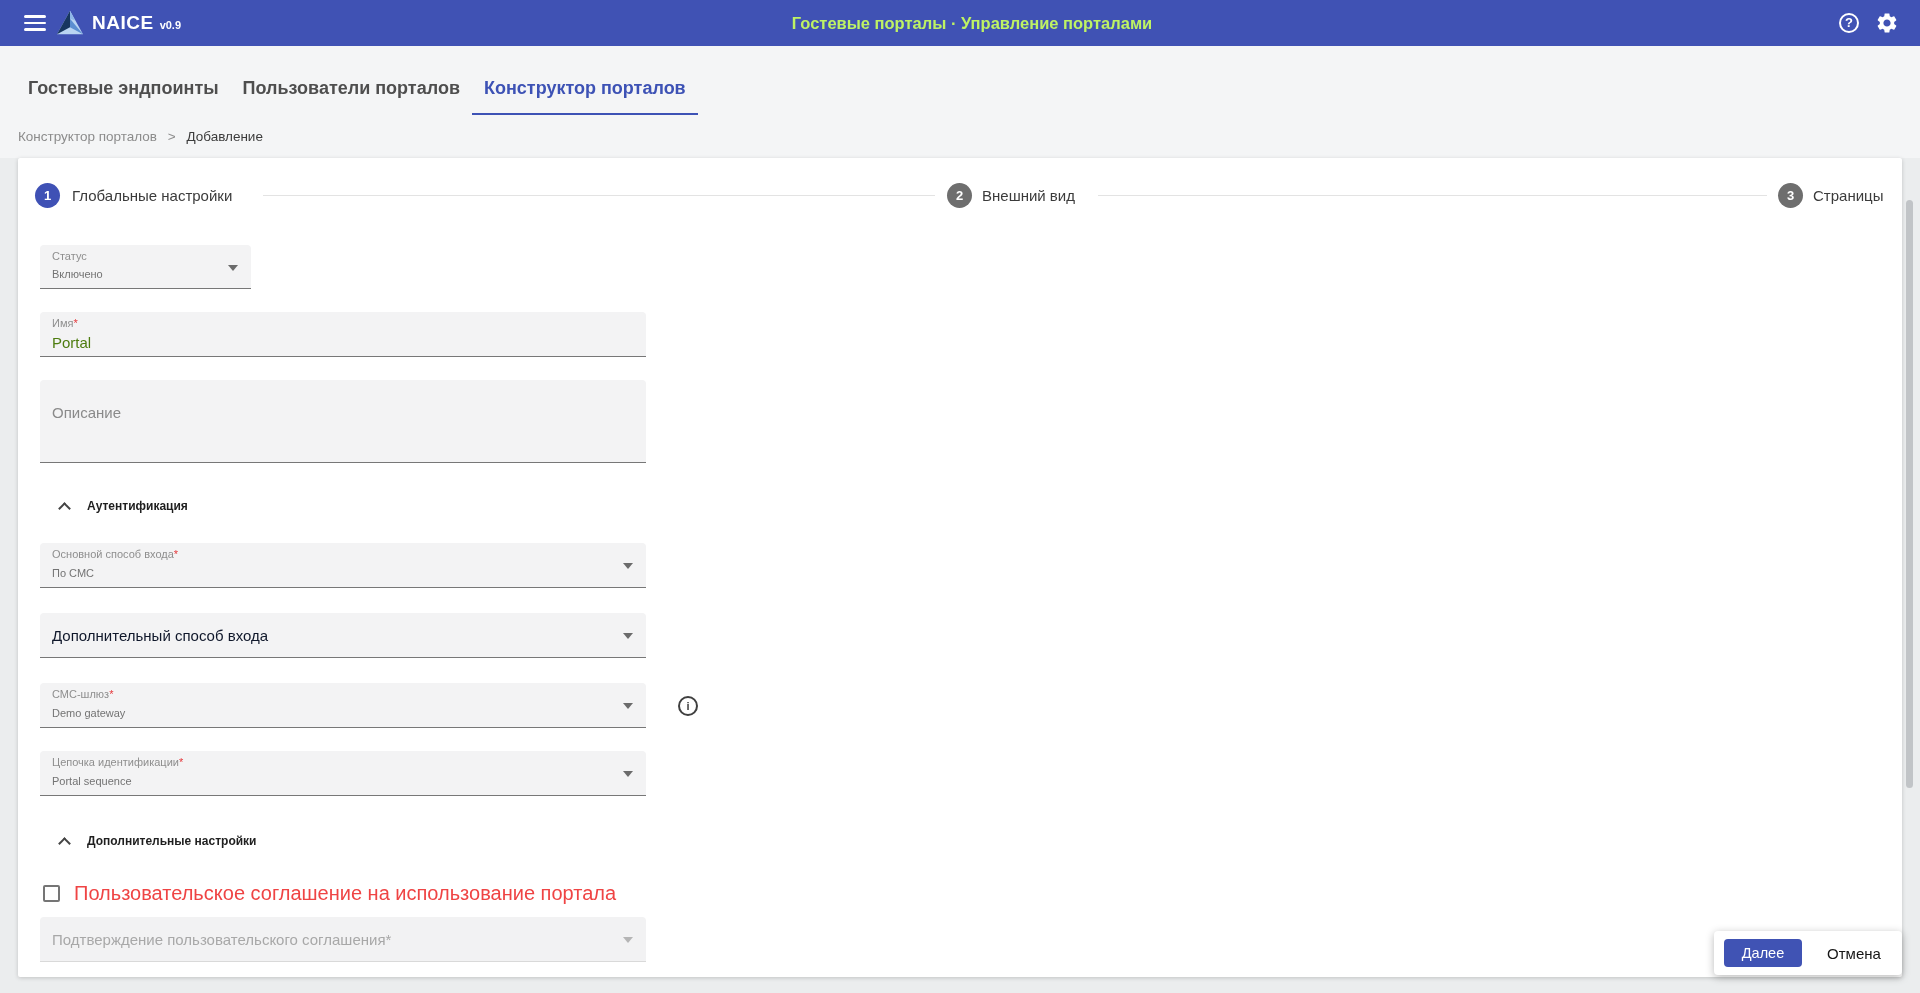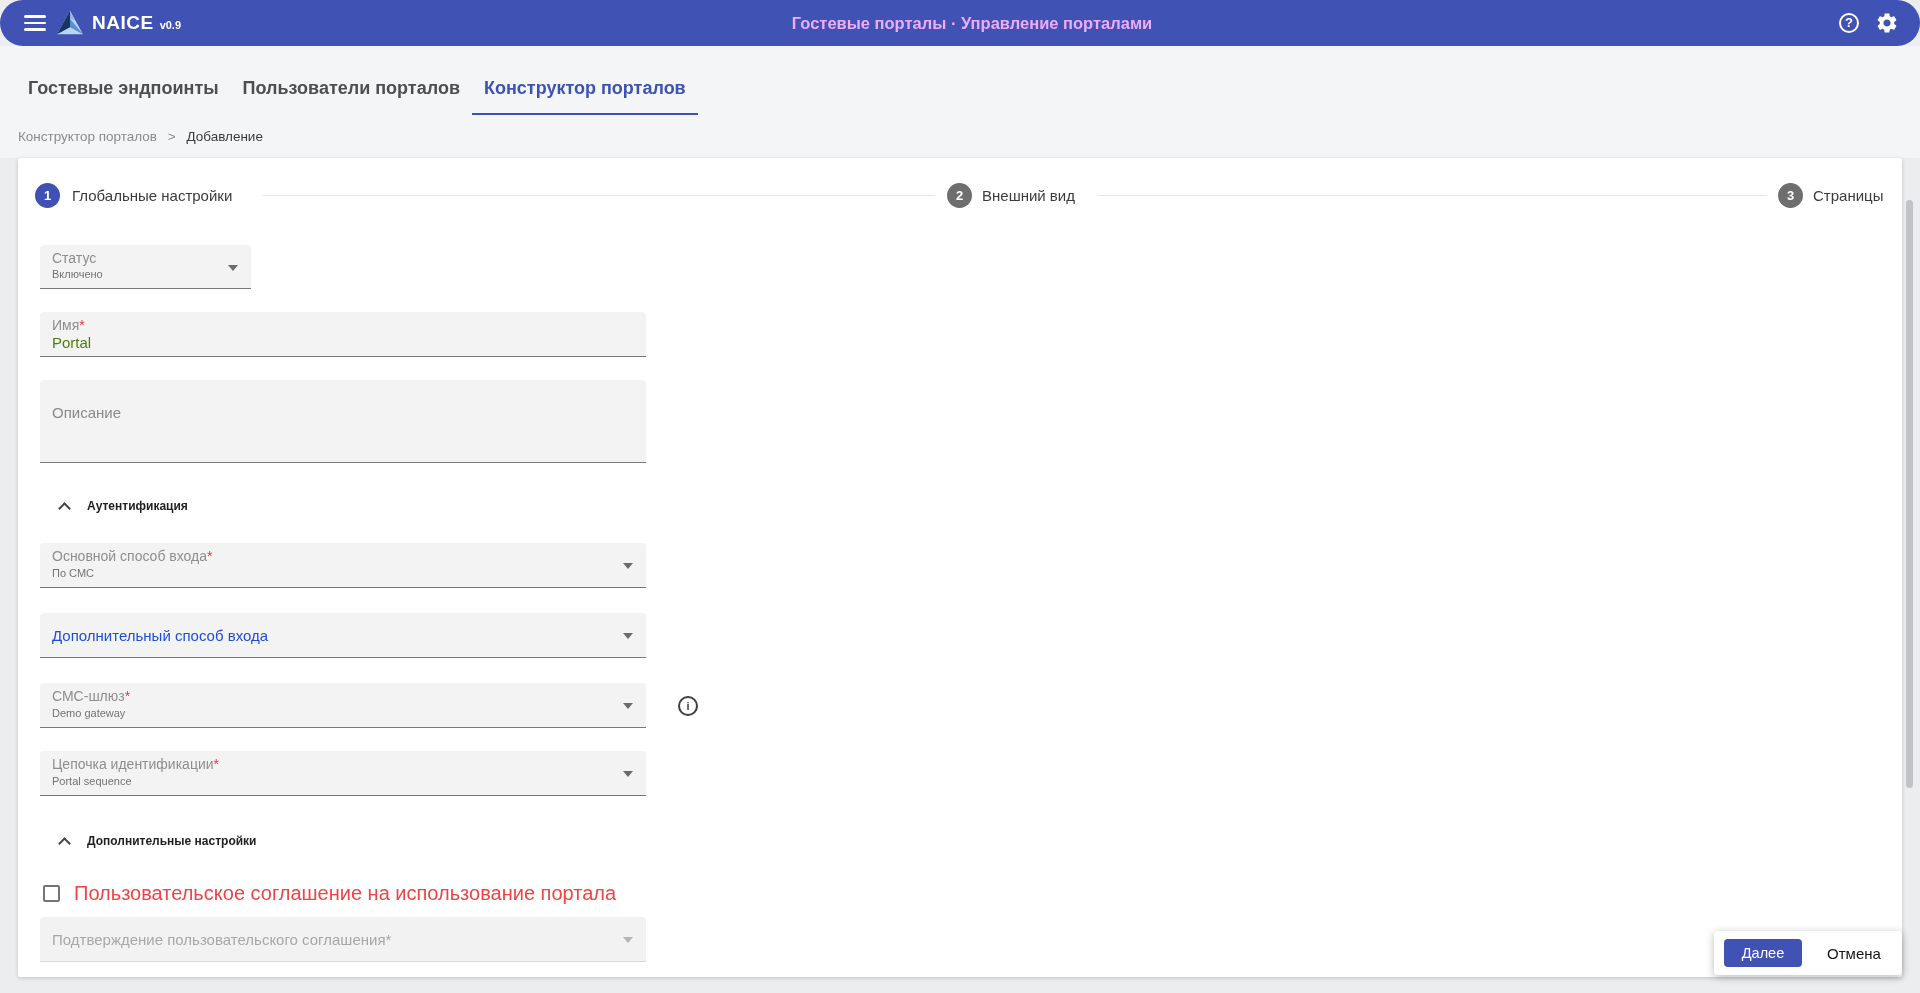"NAICE v0.9" .appbar { border-radius: 23px -> none }
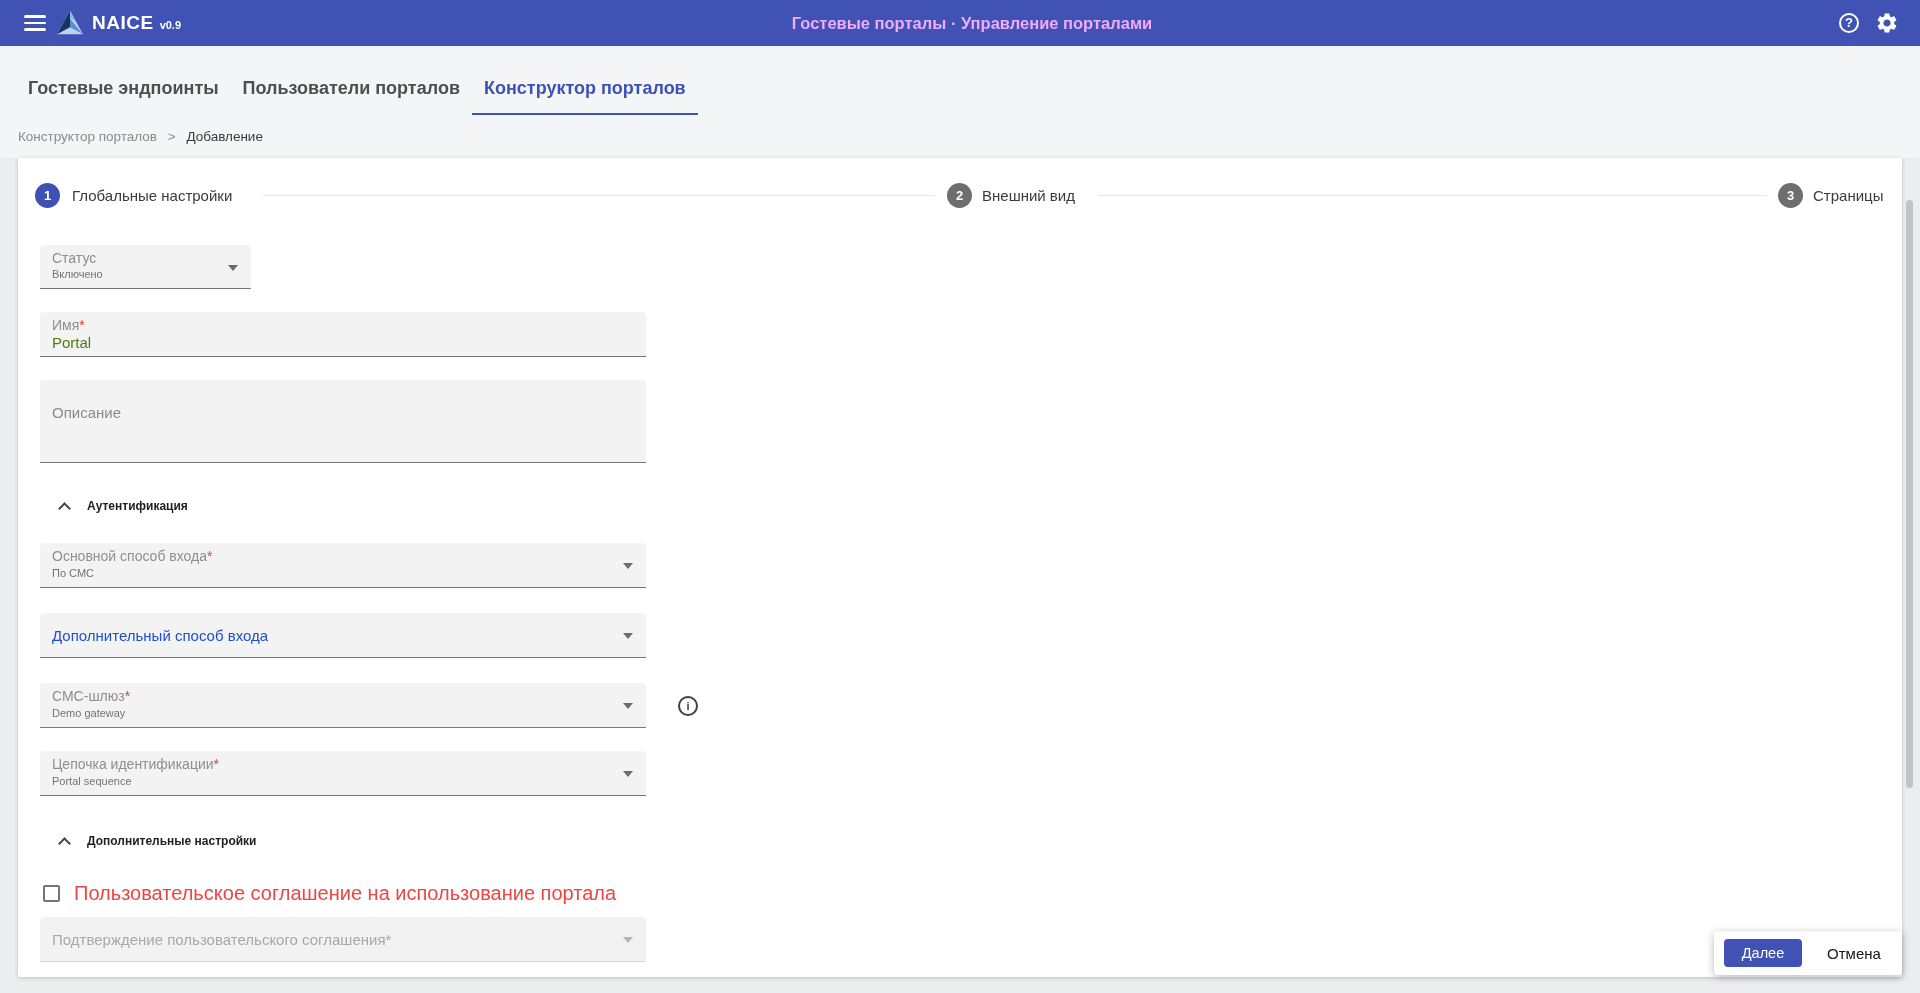"Гостевые порталы · Управление порталами" .appbar-title { color: #f0abfc -> #bef264 }
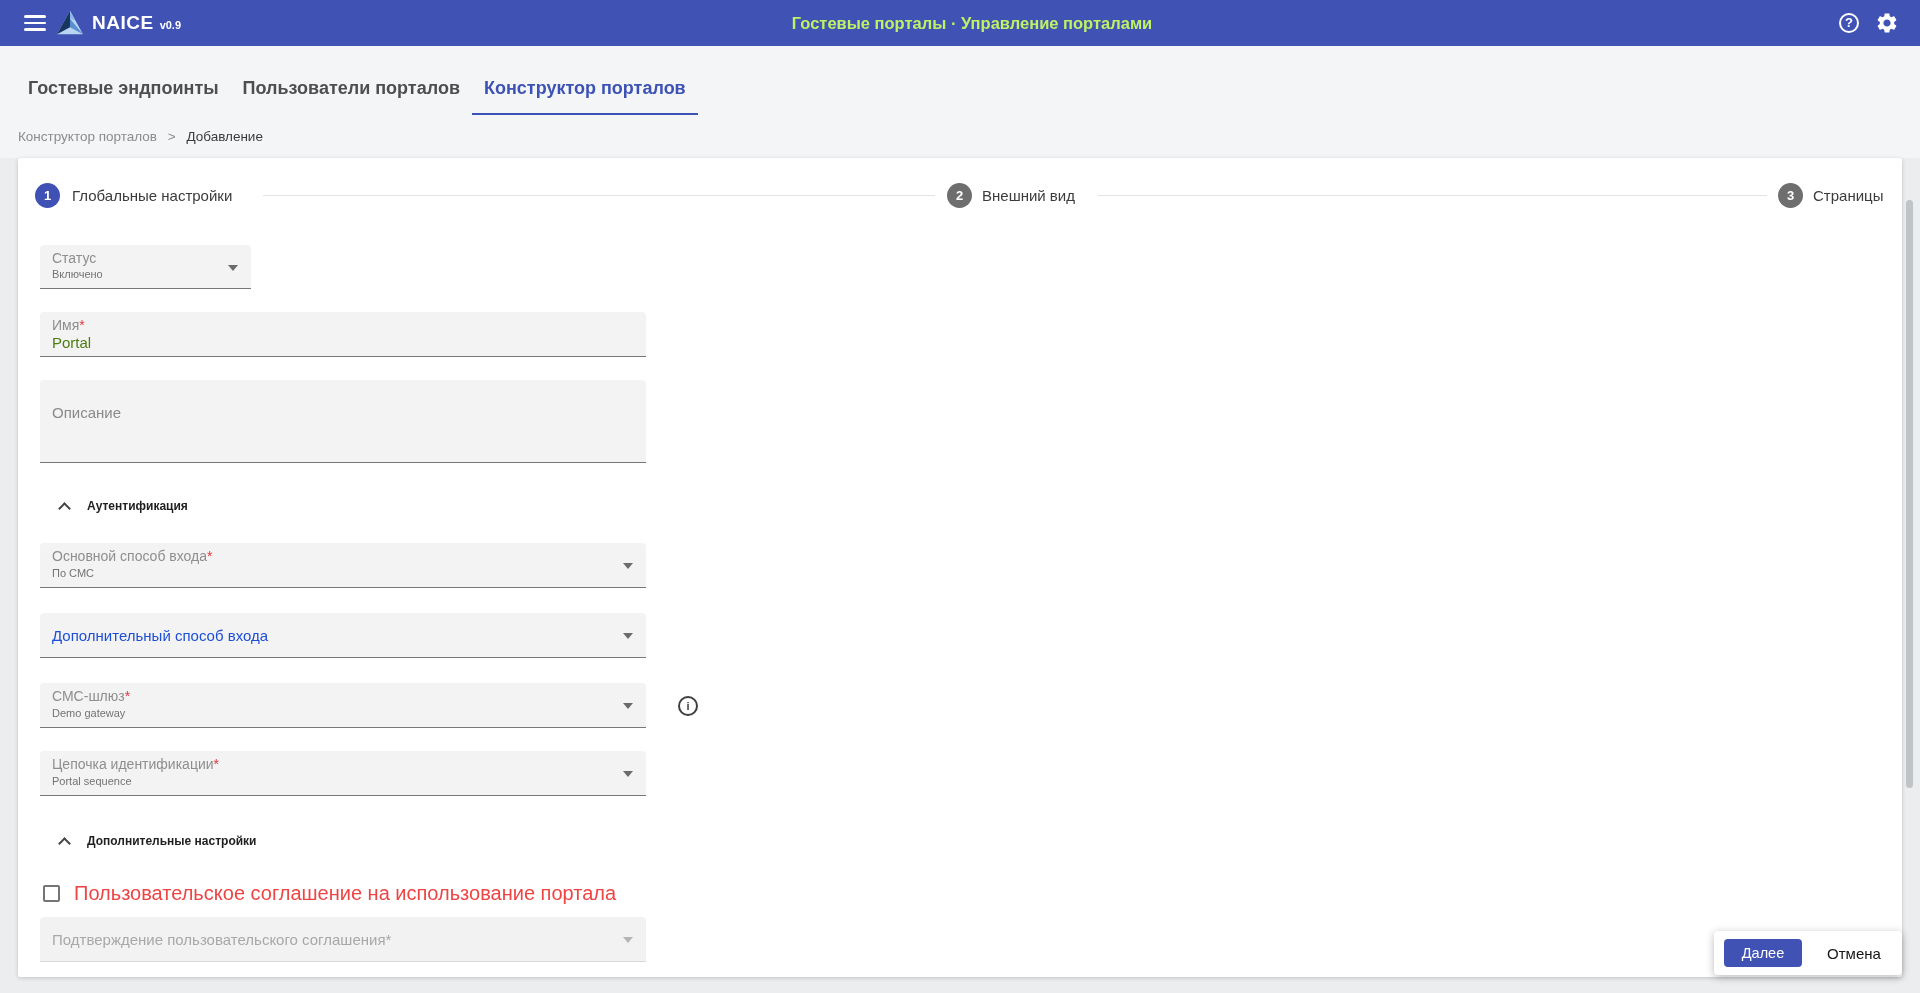"Статус" .f-label { font-size: 14px -> 11px }
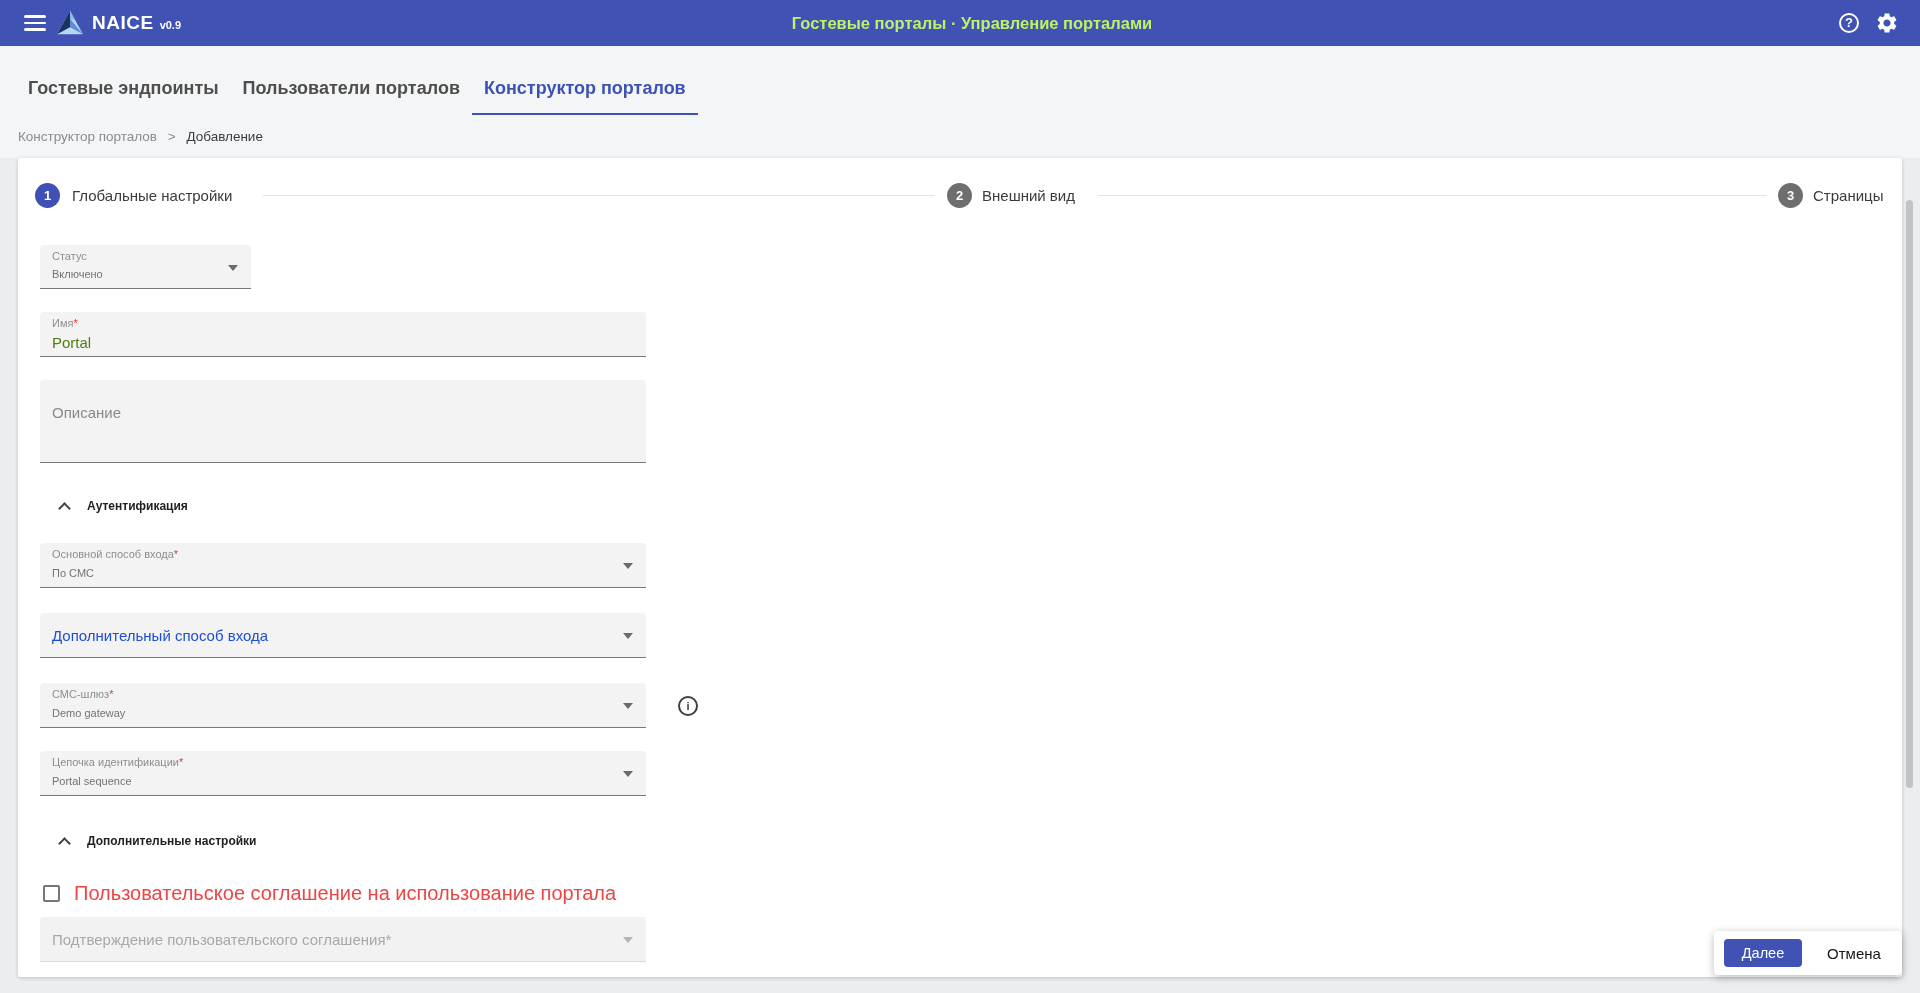"Дополнительный способ входа" .f-ph { color: #1d4ed8 -> #0f172a }
